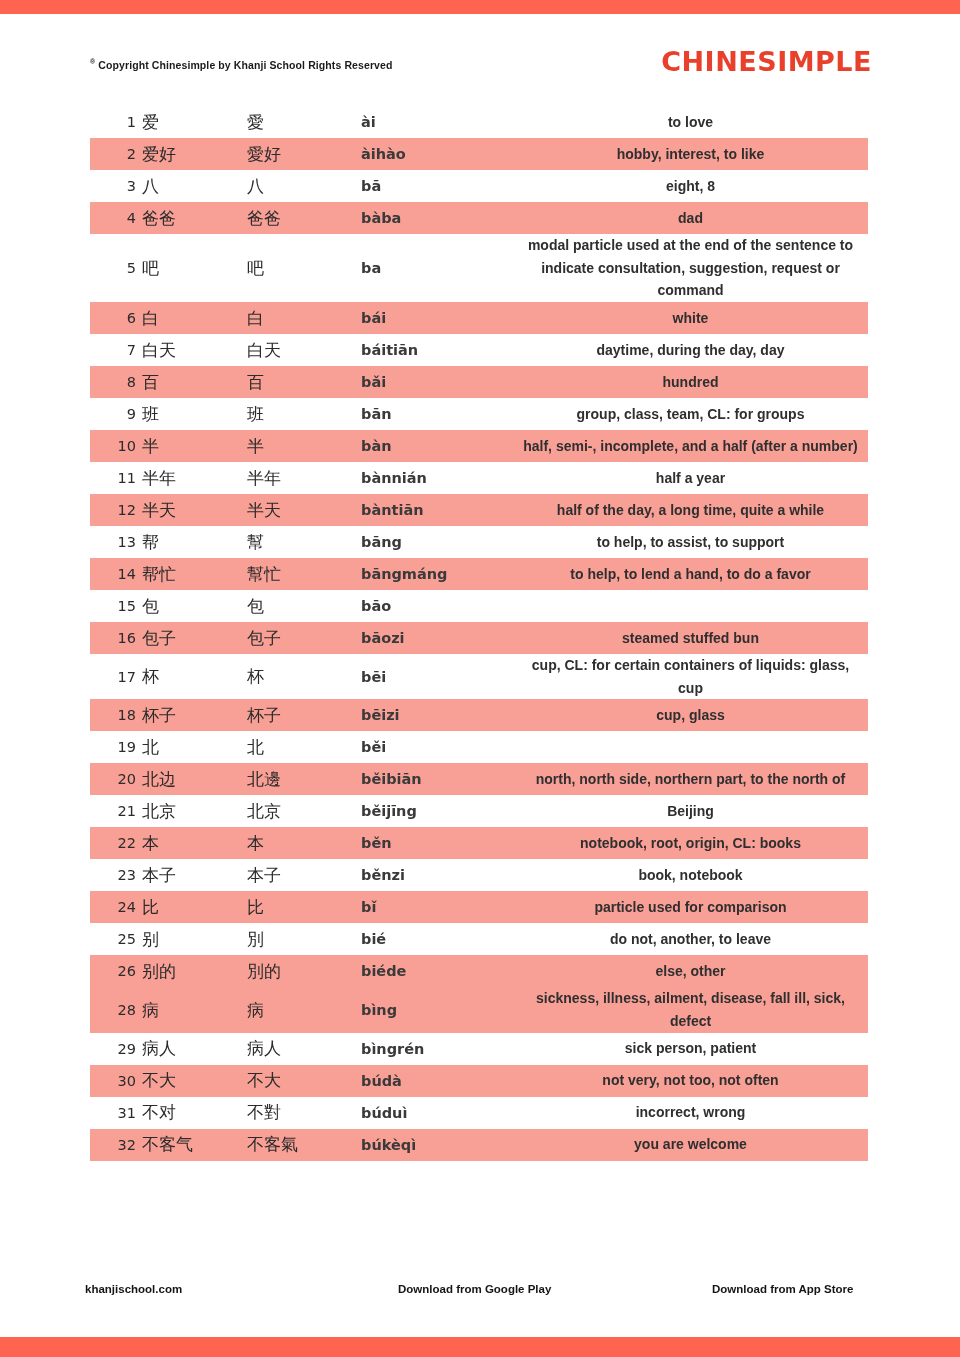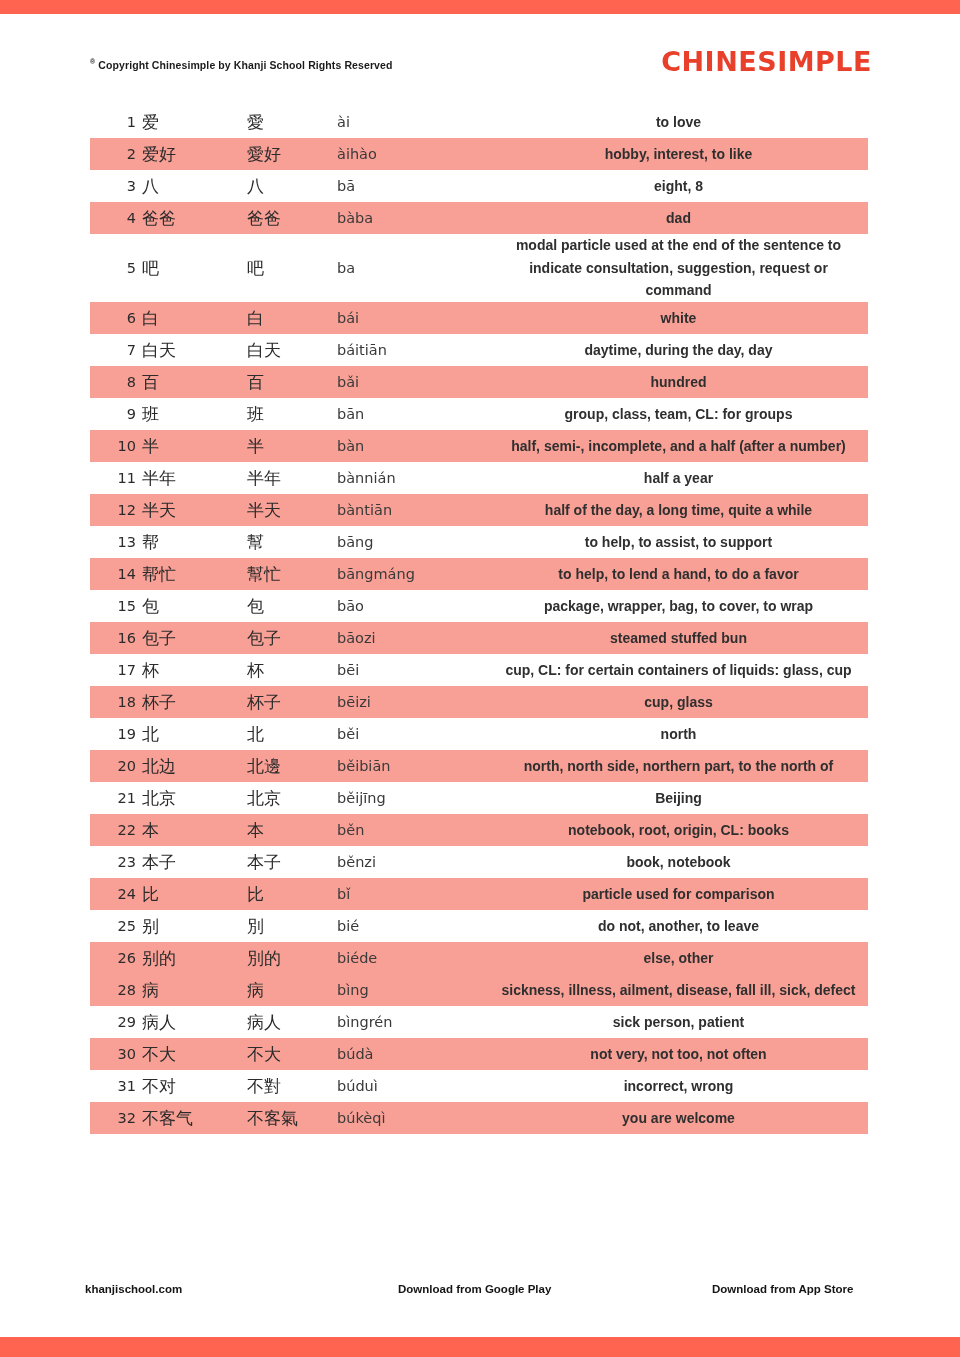"ài" .c-pin { font-weight: normal -> bold; margin-left: none -> 24px }
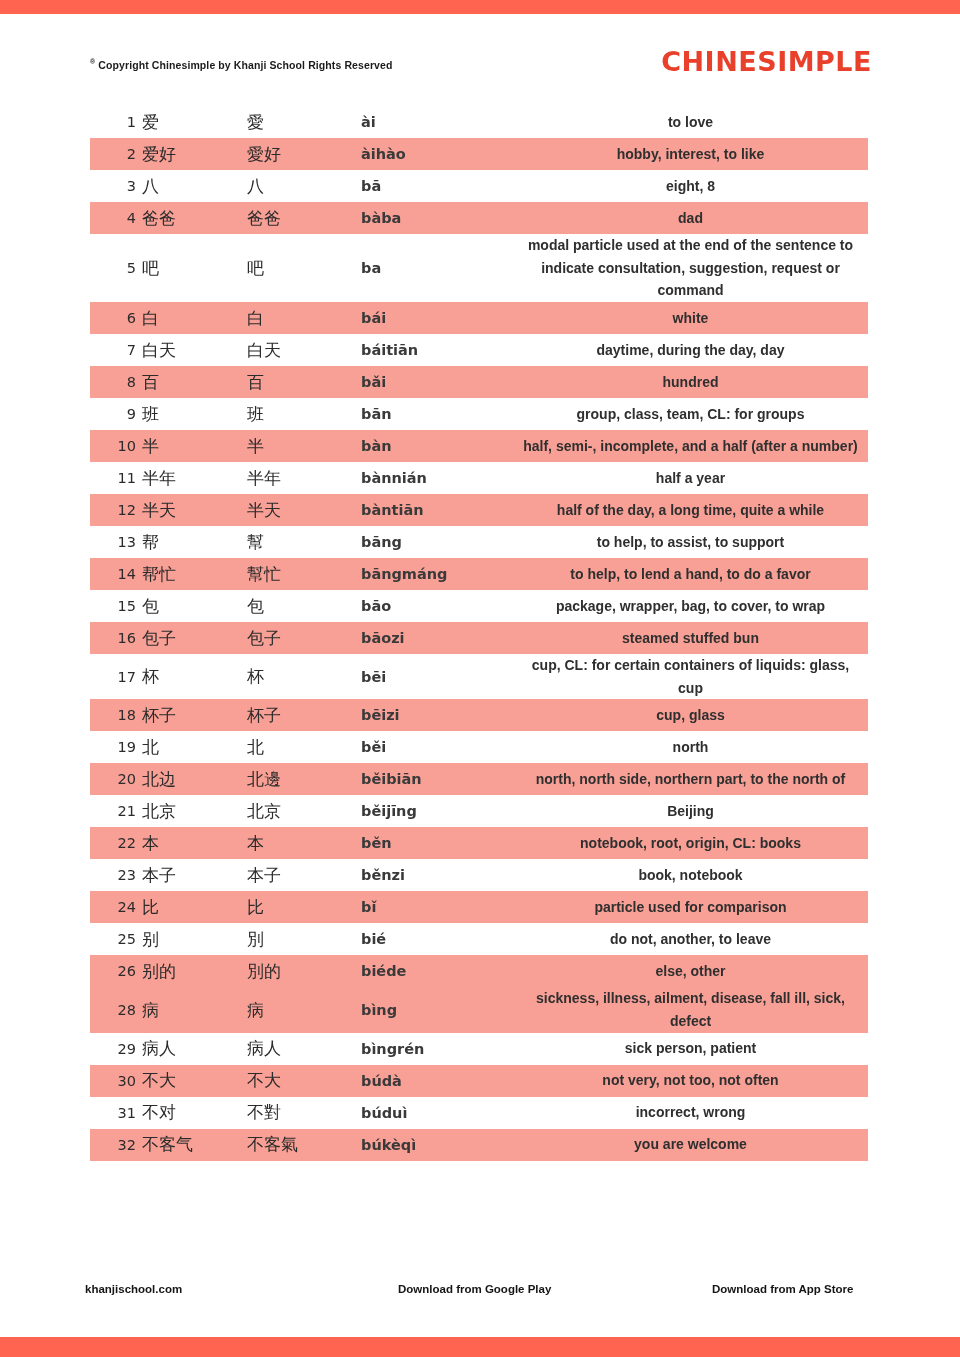"package, wrapper, bag, to cover," div.c-def { html: <div>package, wrapper, bag, to cover, to wrap</div> -> none }
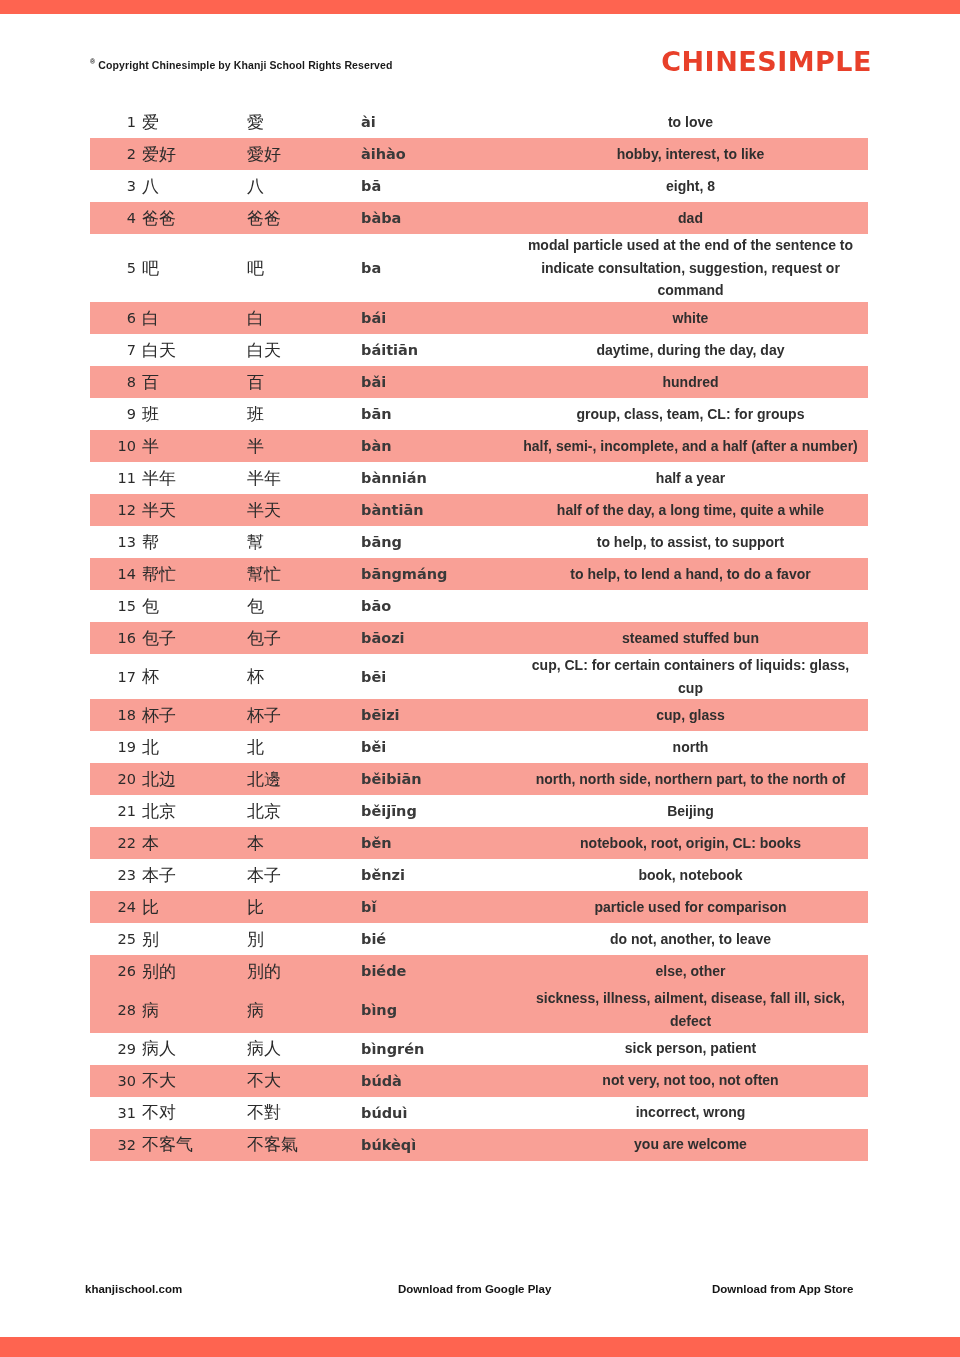"north" div.c-def { html: <div>north</div> -> none }
